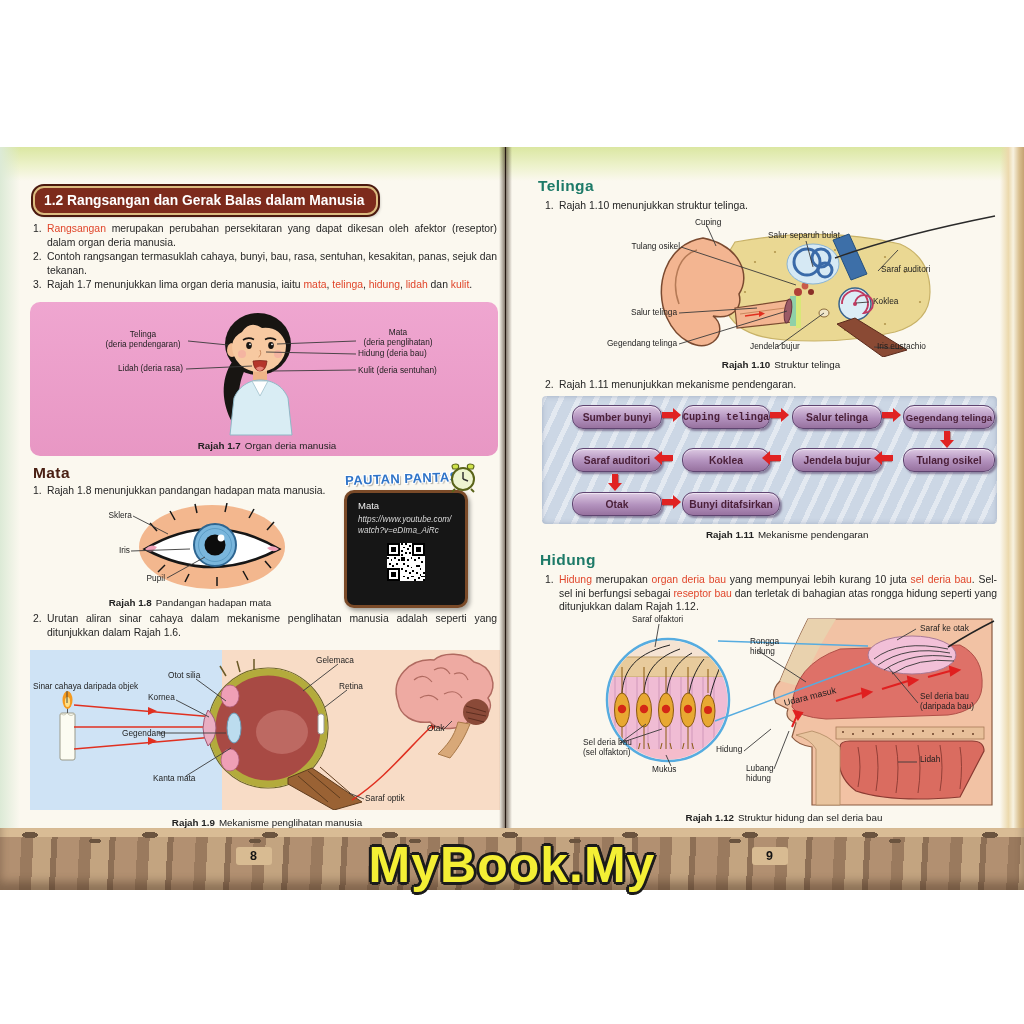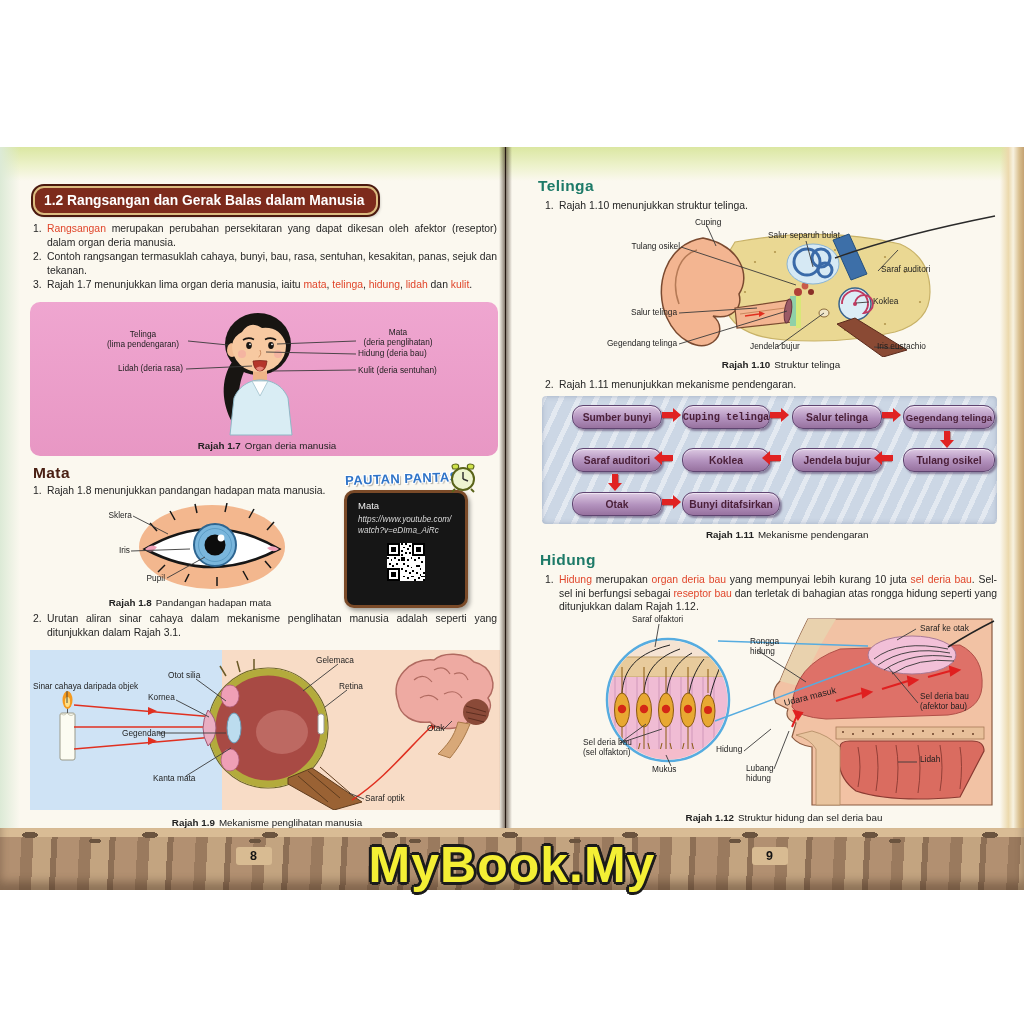"(lima pendengaran)" div { text: lima -> deria }
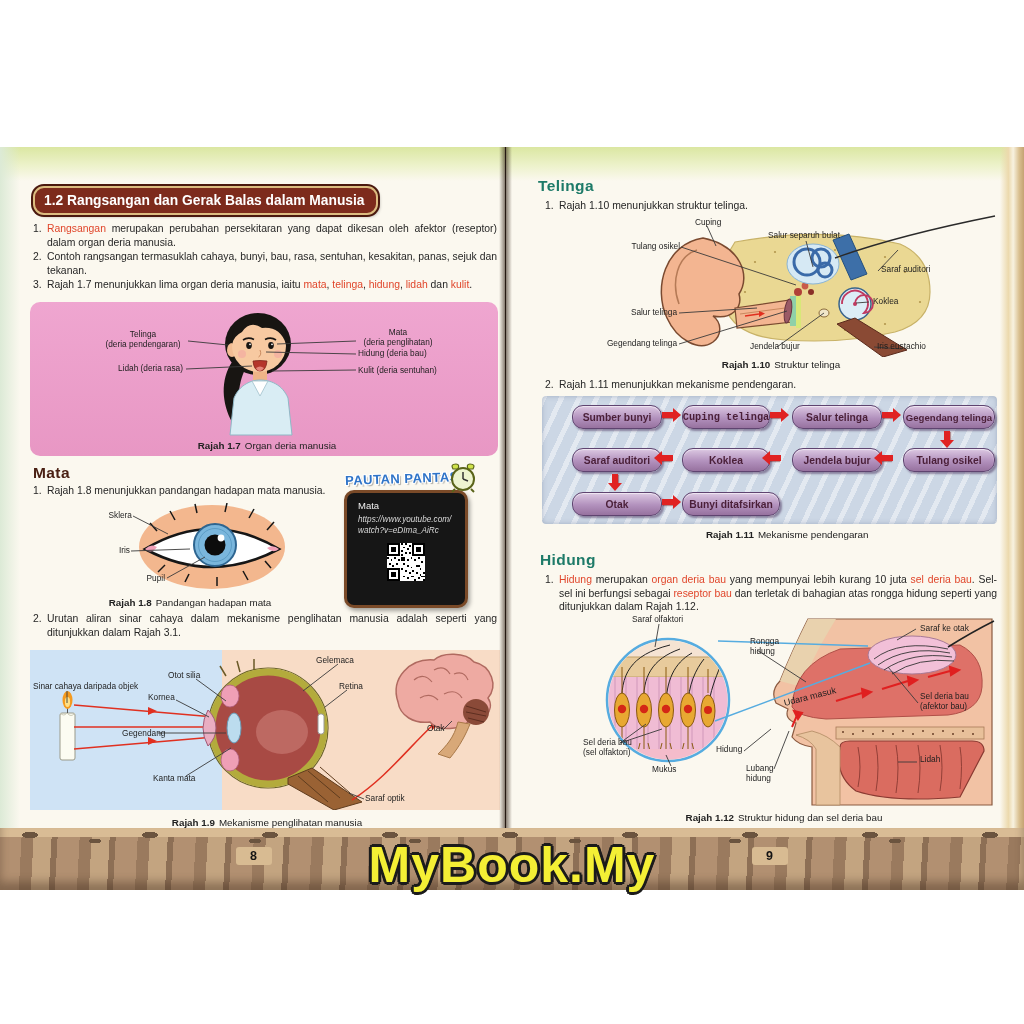"Urutan aliran sinar cahaya dalam" span.txt { text: 3.1 -> 1.6 }
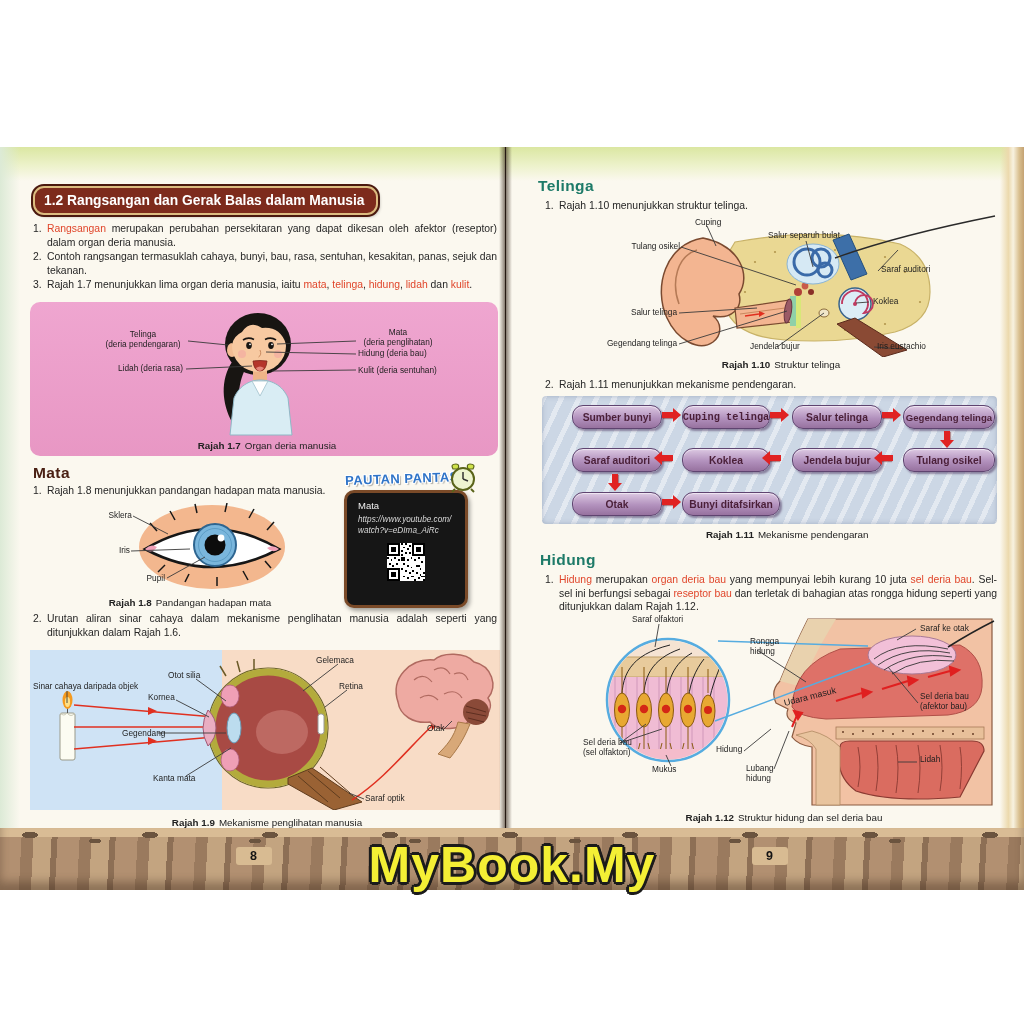"(afektor bau)" div { text: afektor -> daripada }
